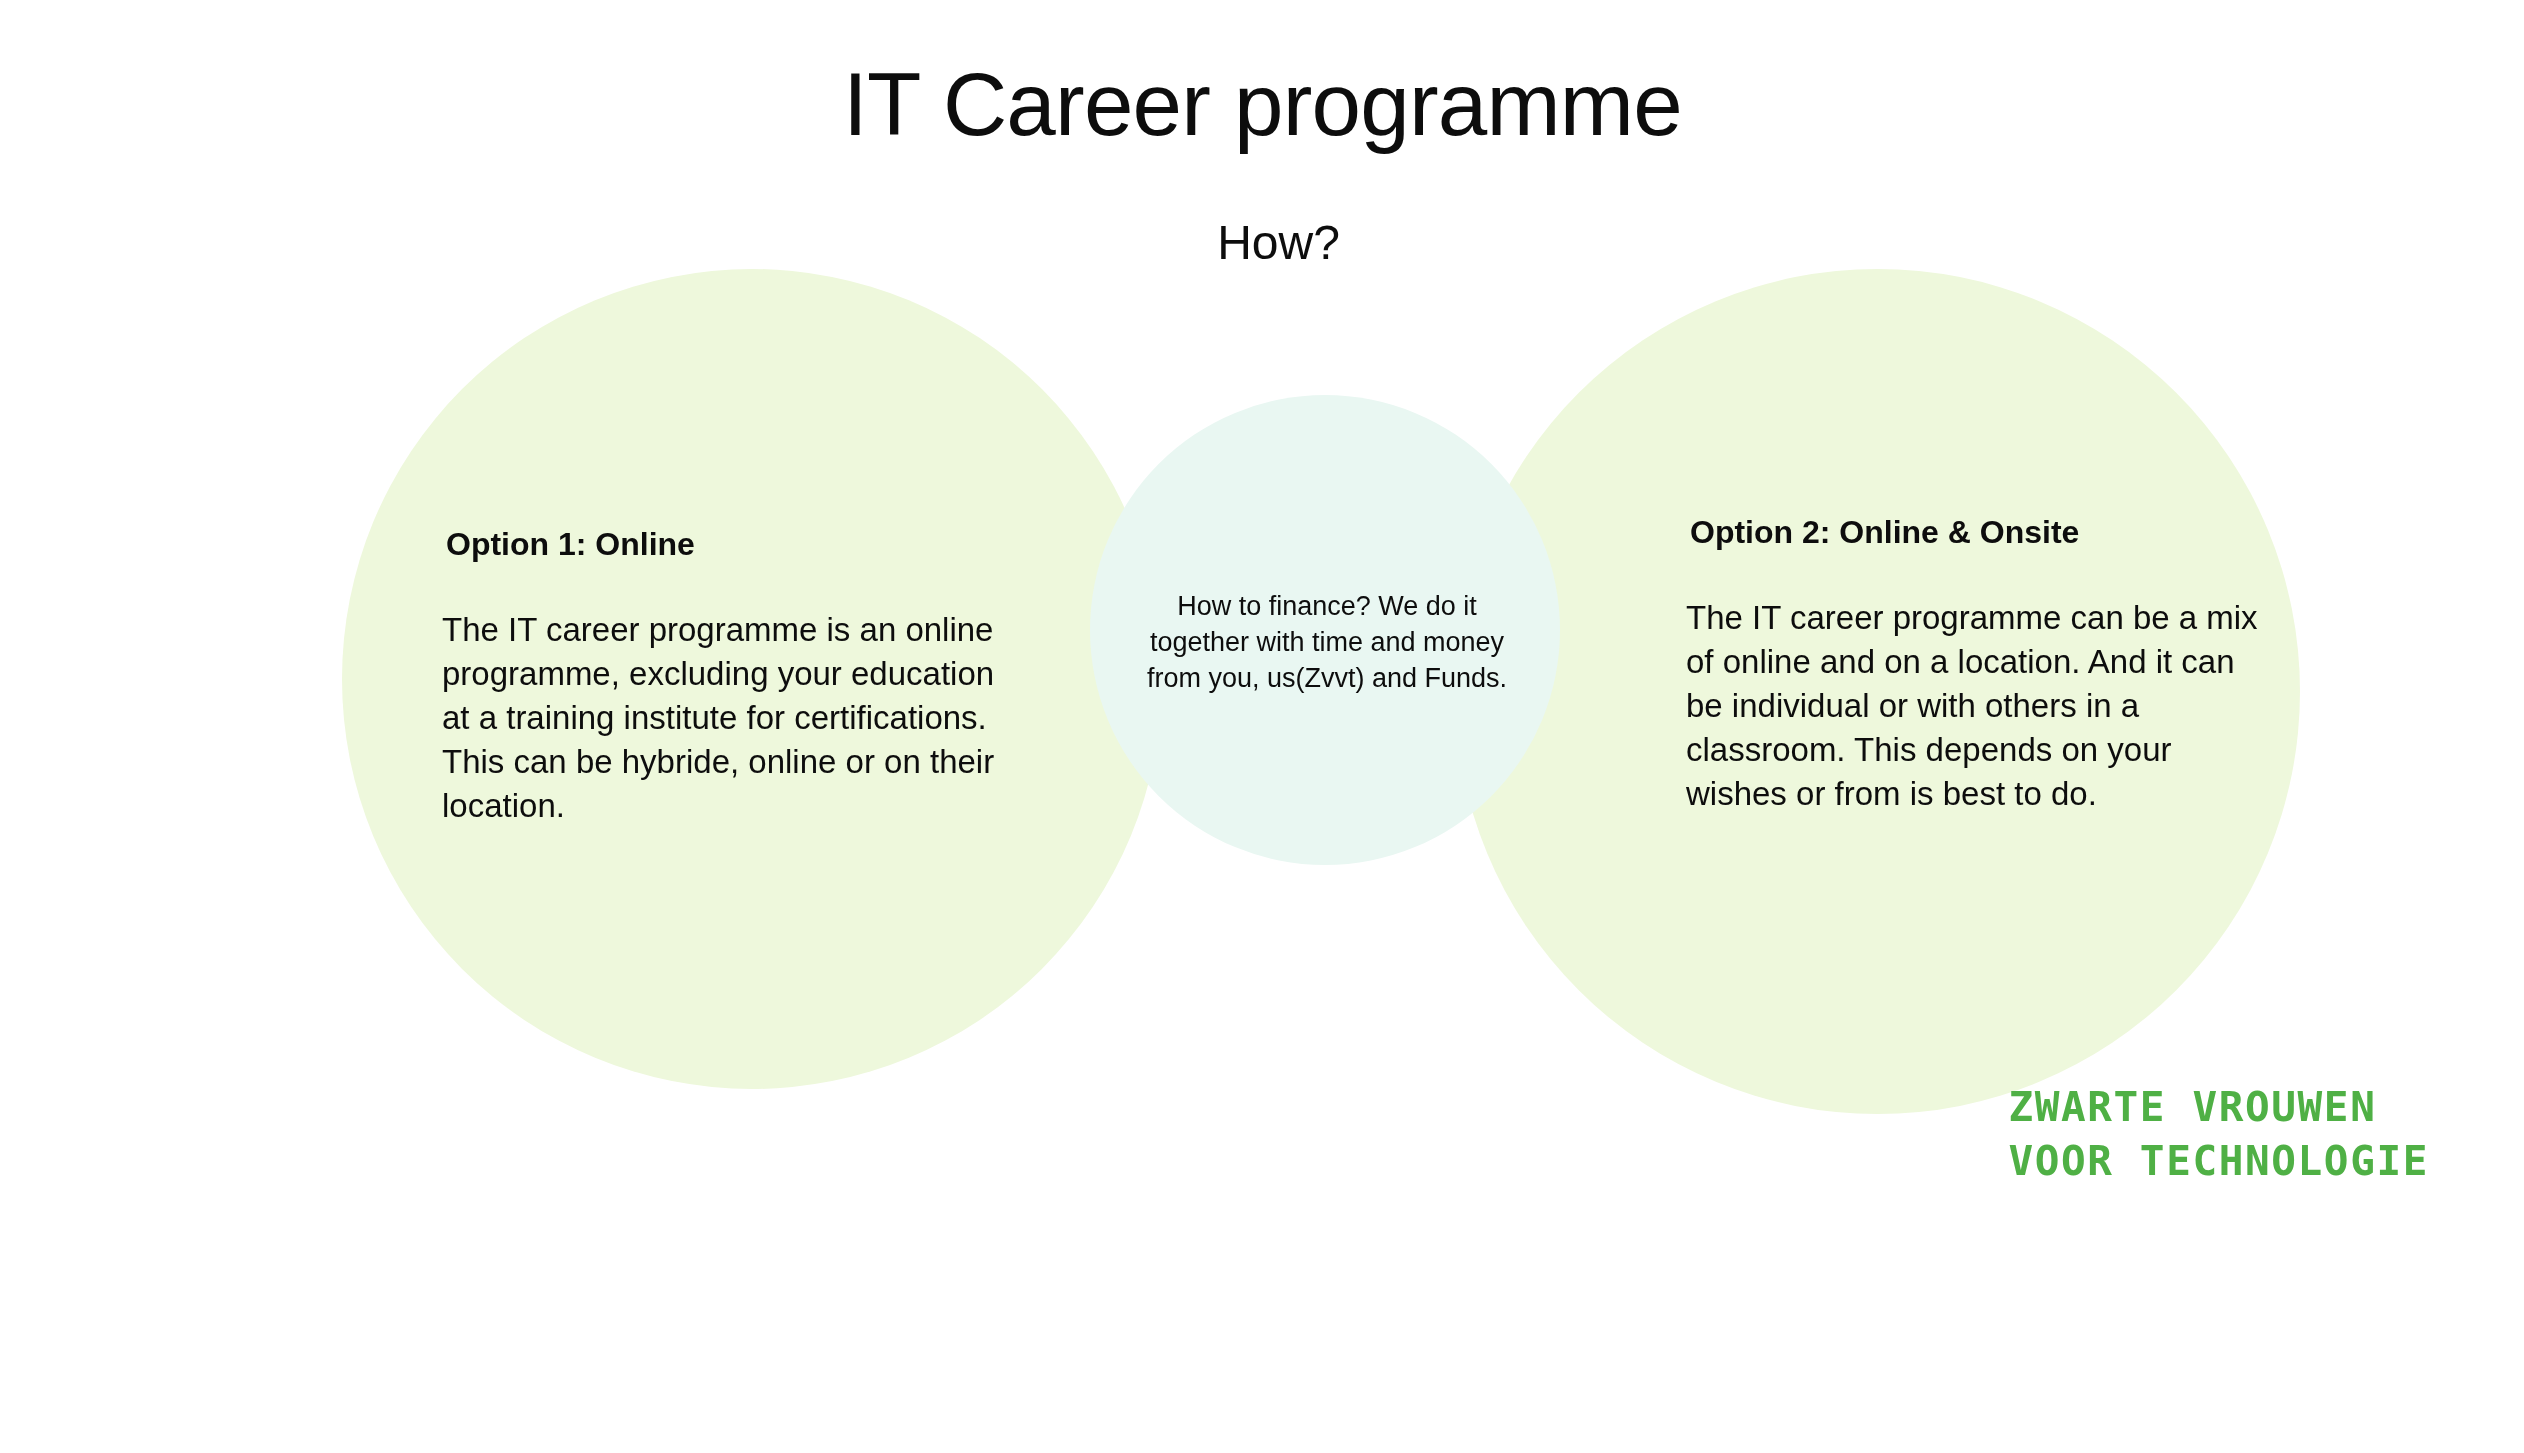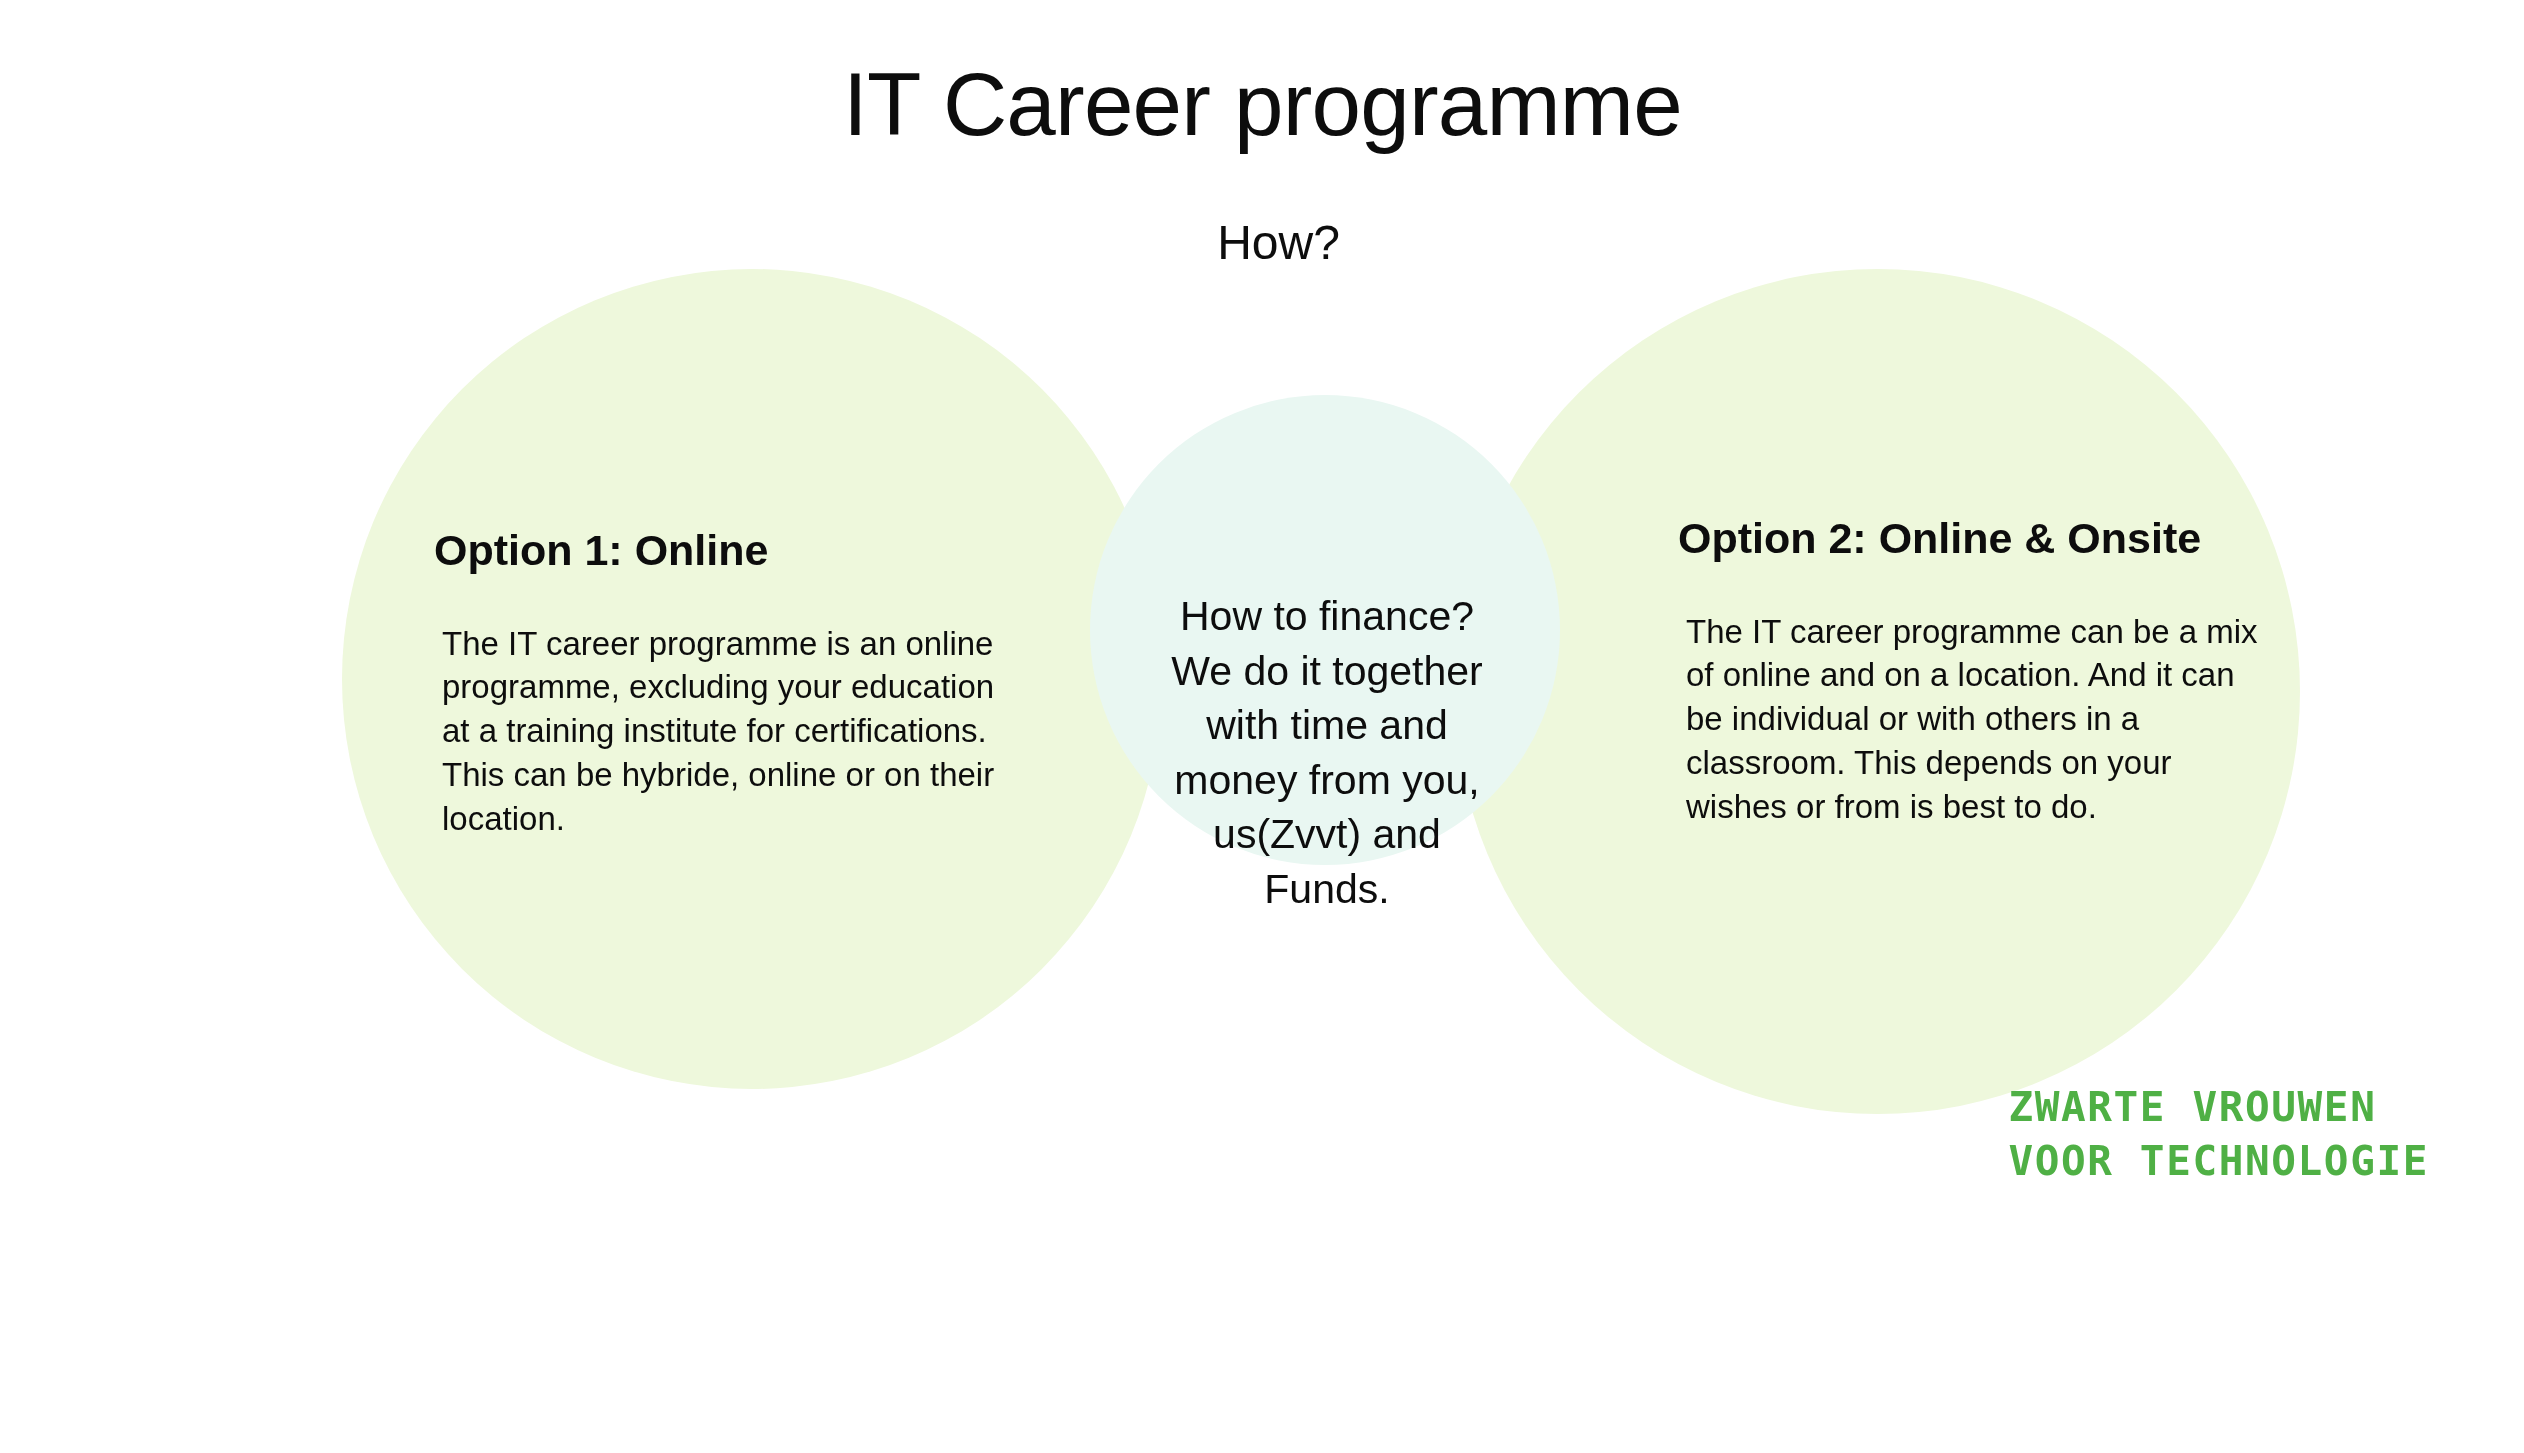"Option 1: Online" .opt-heading { font-size: 43px -> 32px; margin: 0 0 45px 0 -> 0 0 45px 12px }
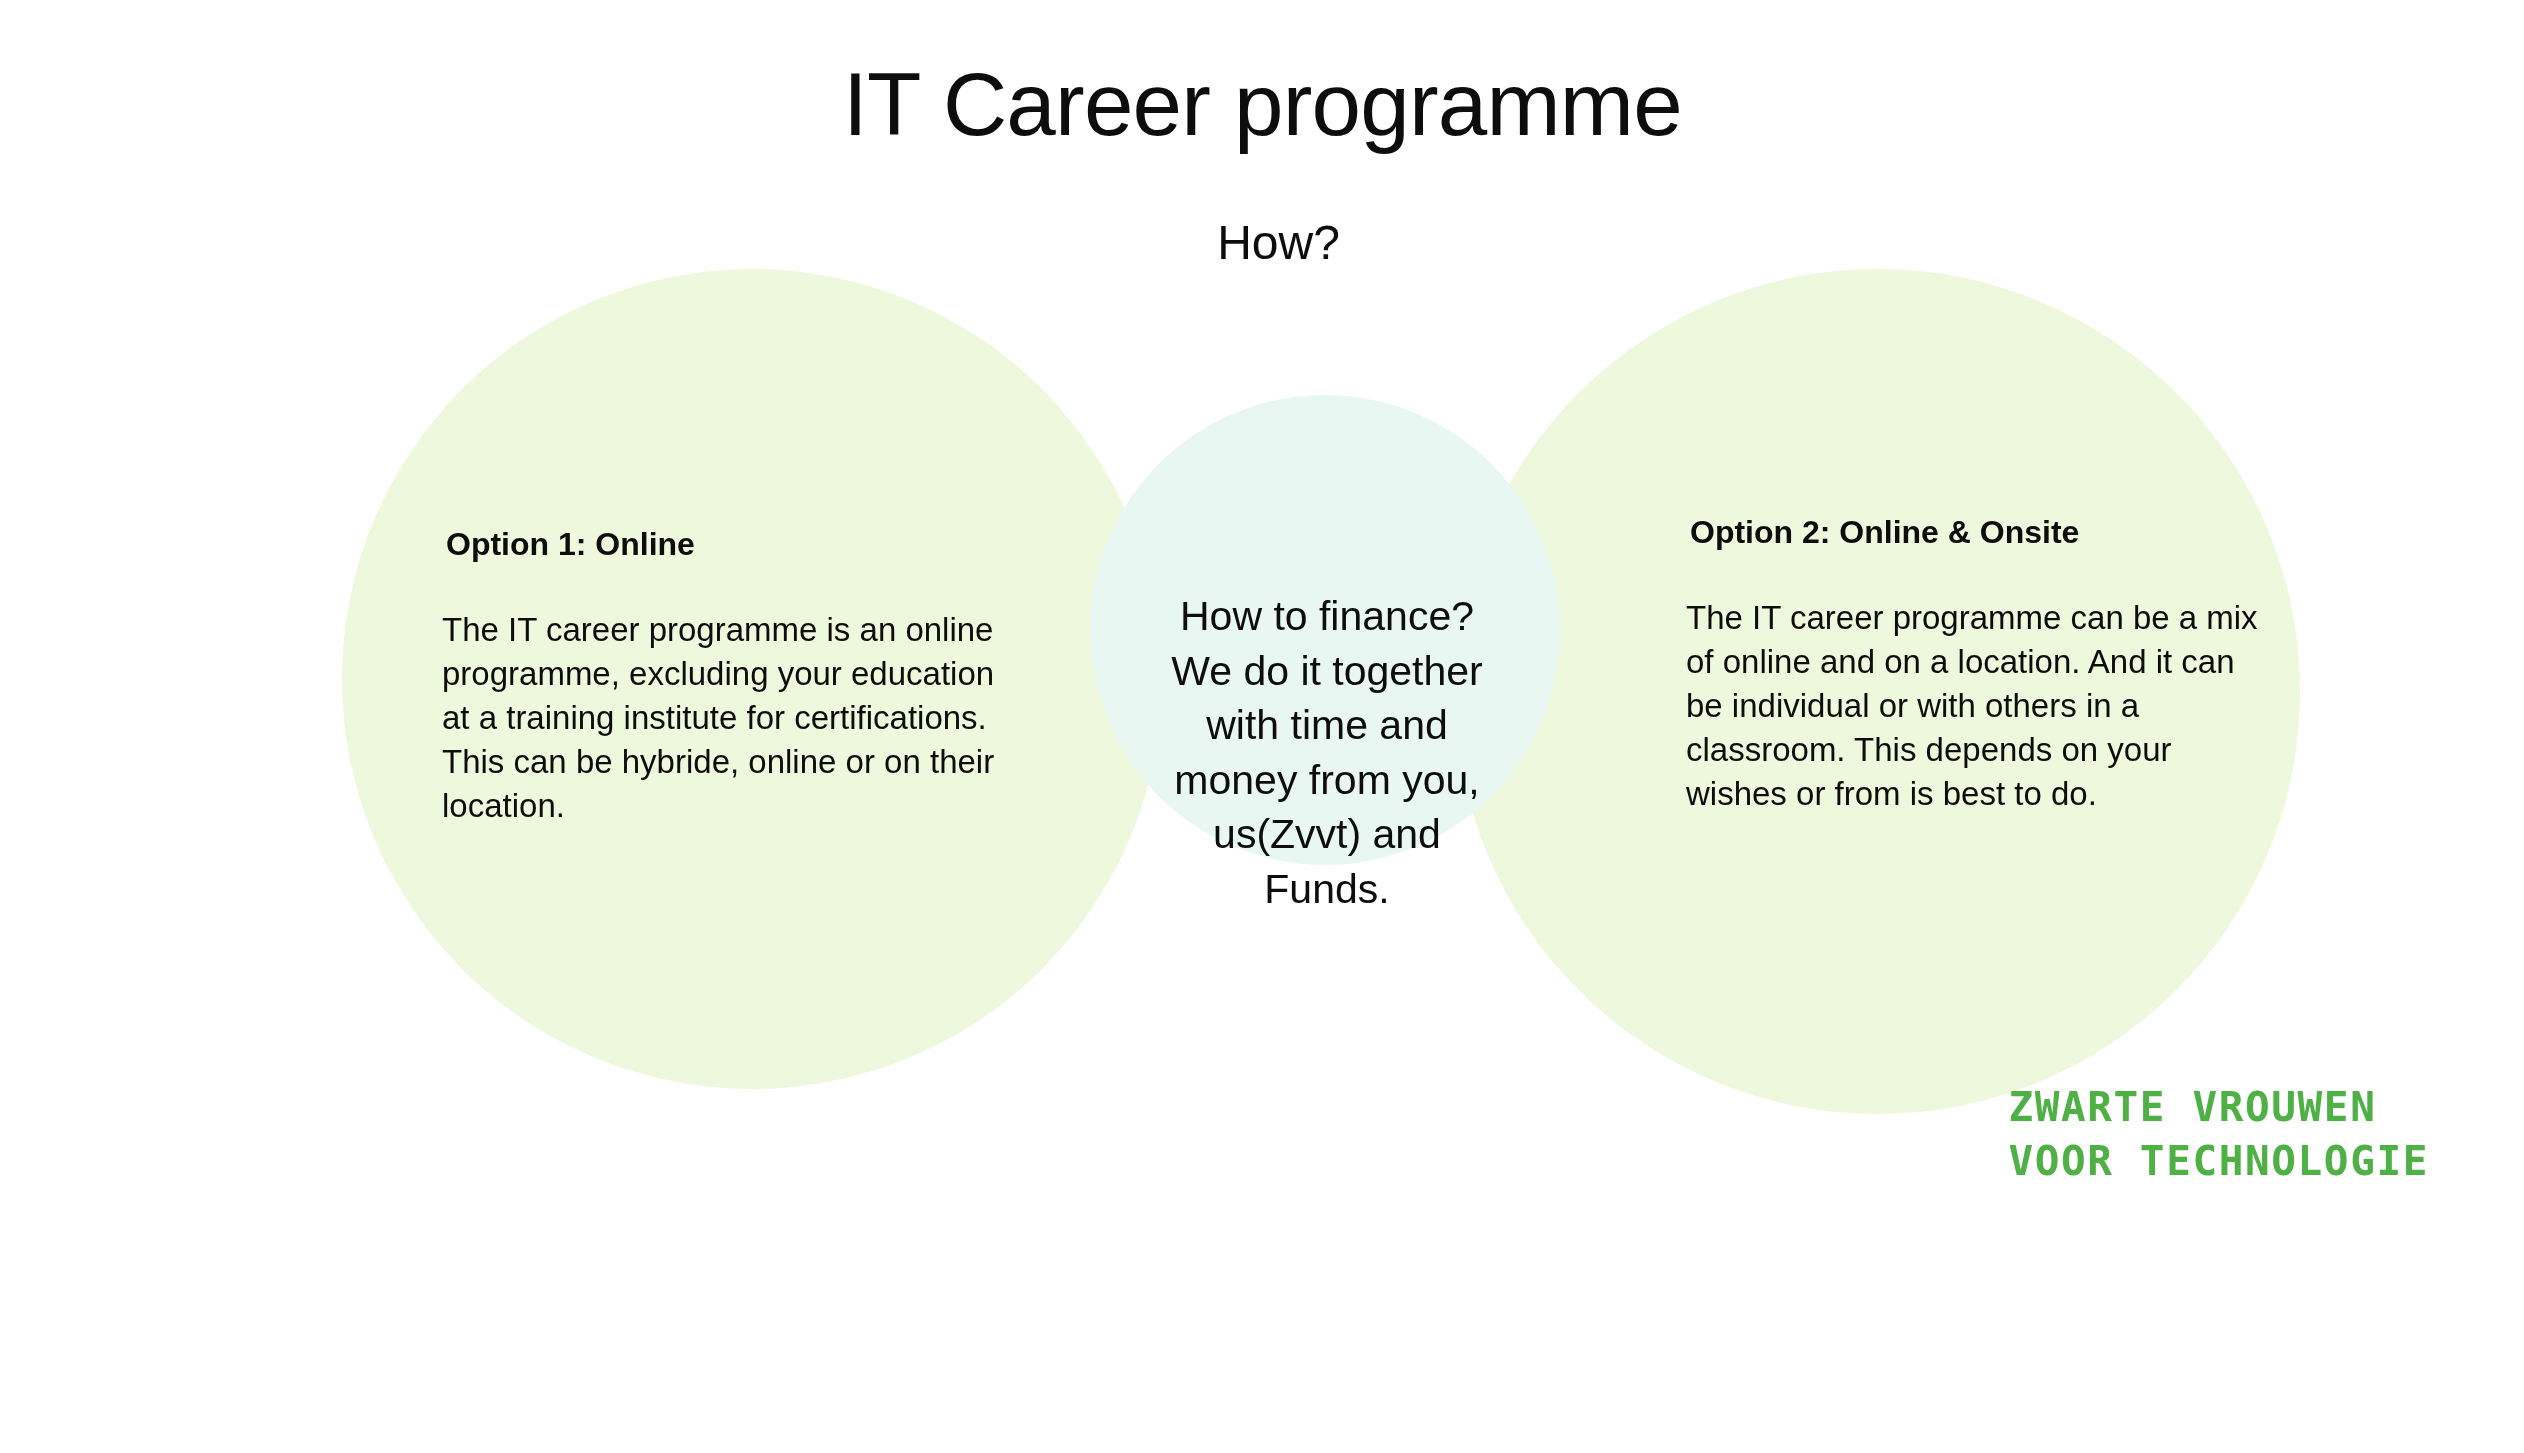"How to finance? We do" .center-body { font-size: 41px -> 27px }
